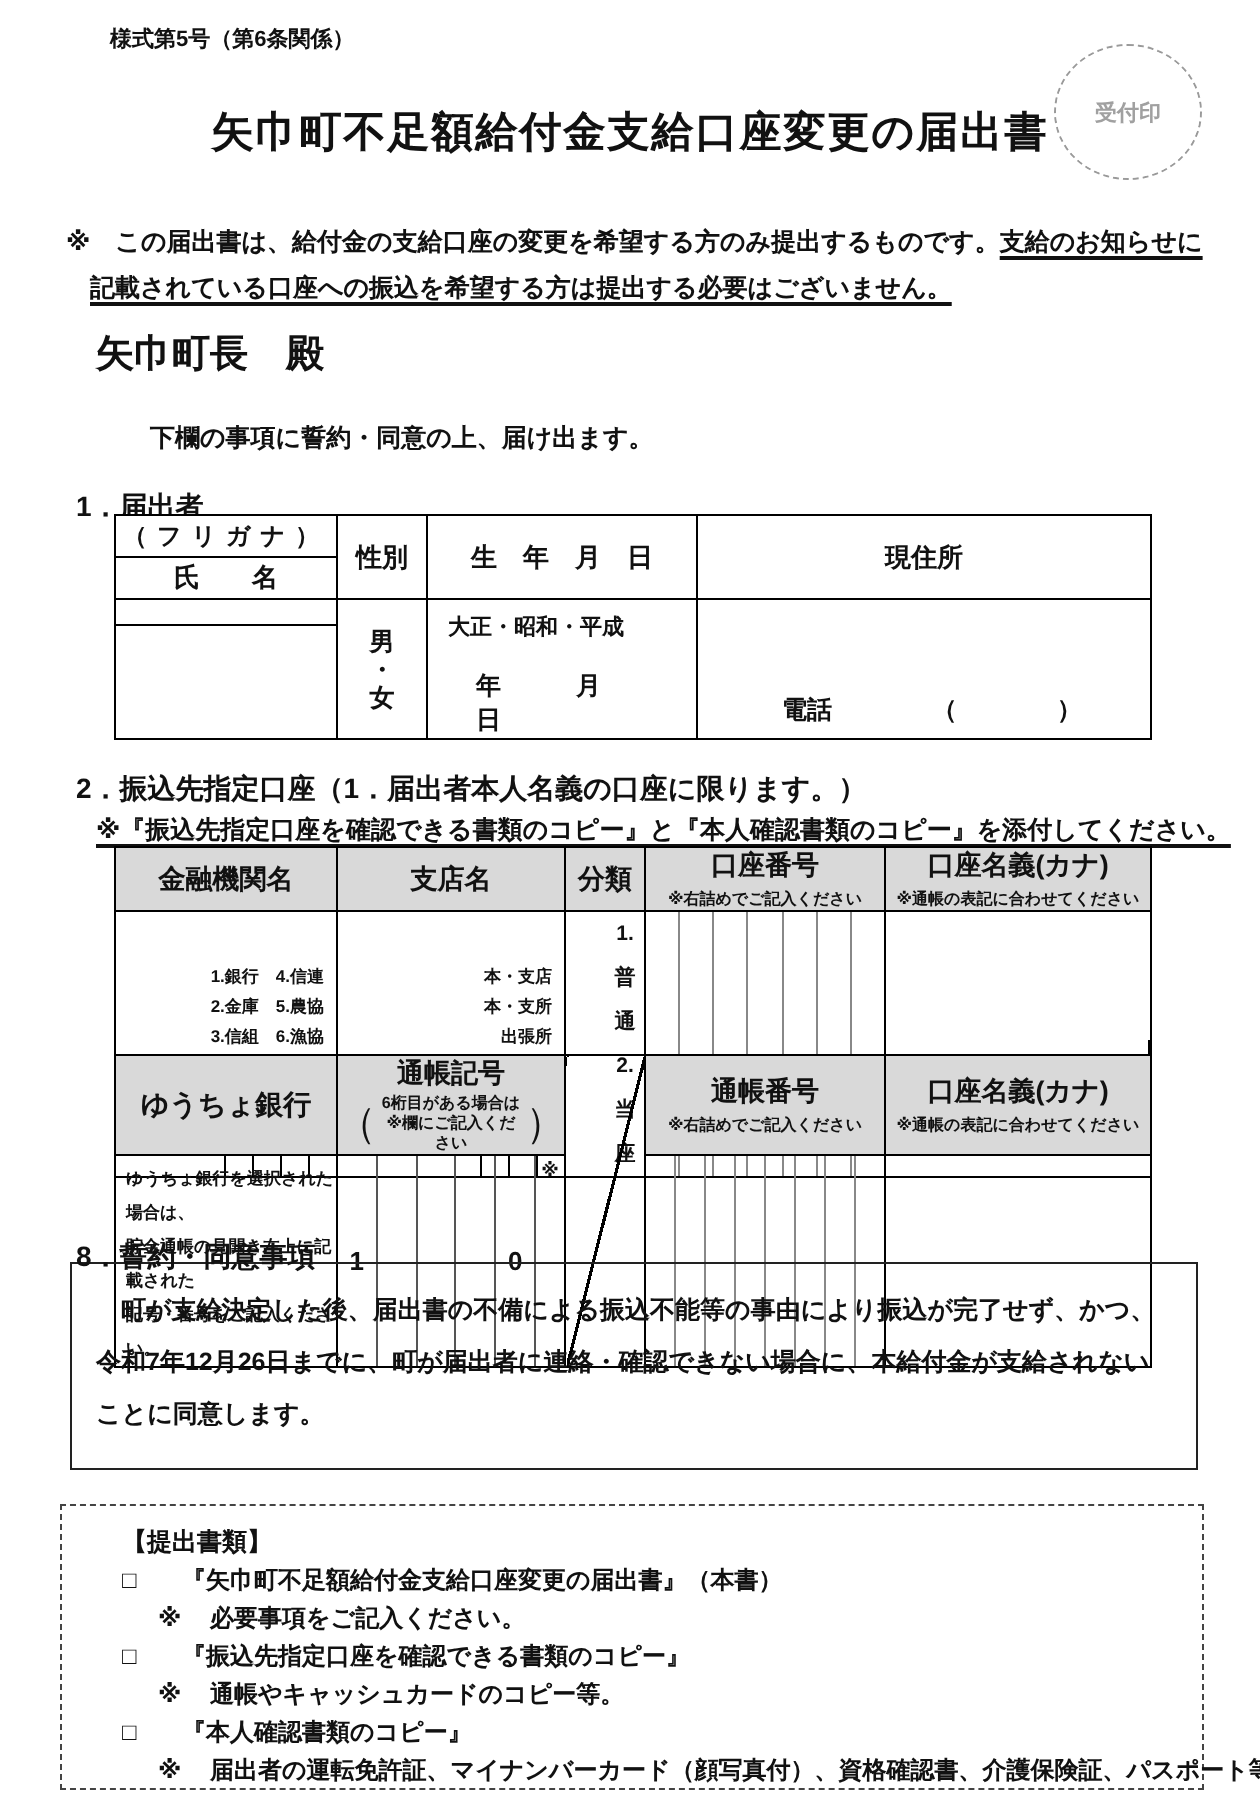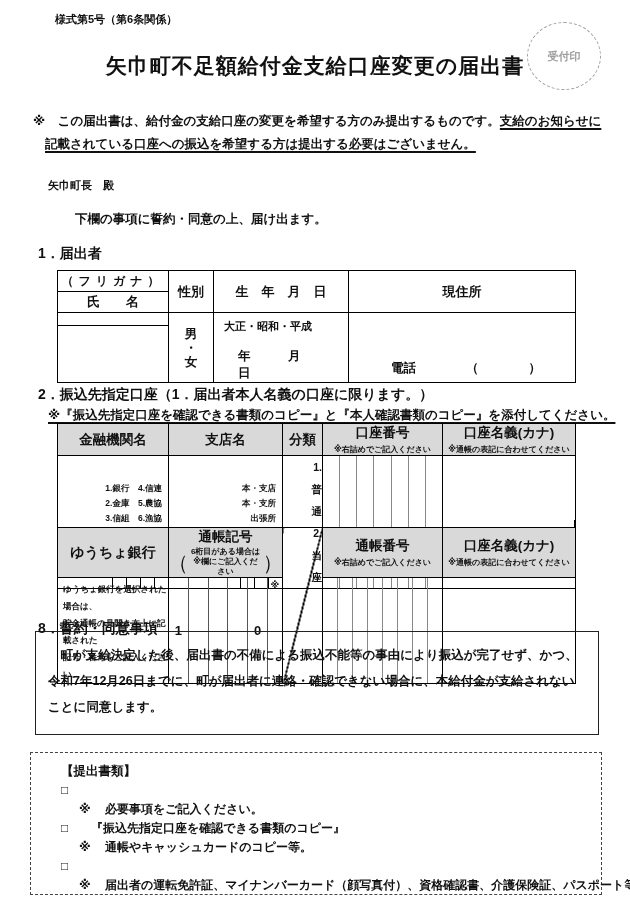"矢巾町長 殿" .addressee { font-size: 11px -> 19px; top: 178px -> 164px }
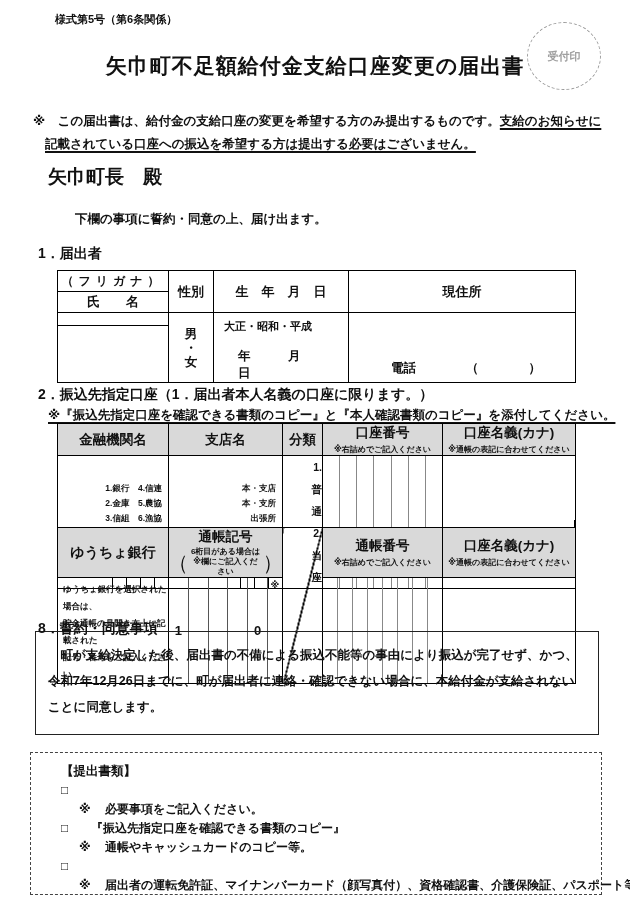"（フリガナ）" .t1 { top: 270px -> 257px }
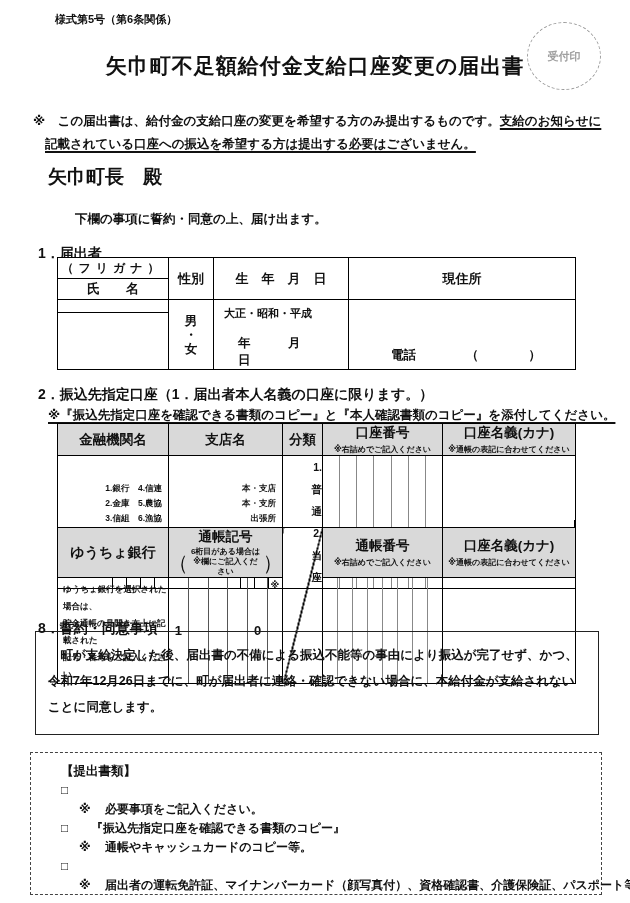"1.普通" .type-cell { text-align: right -> center }
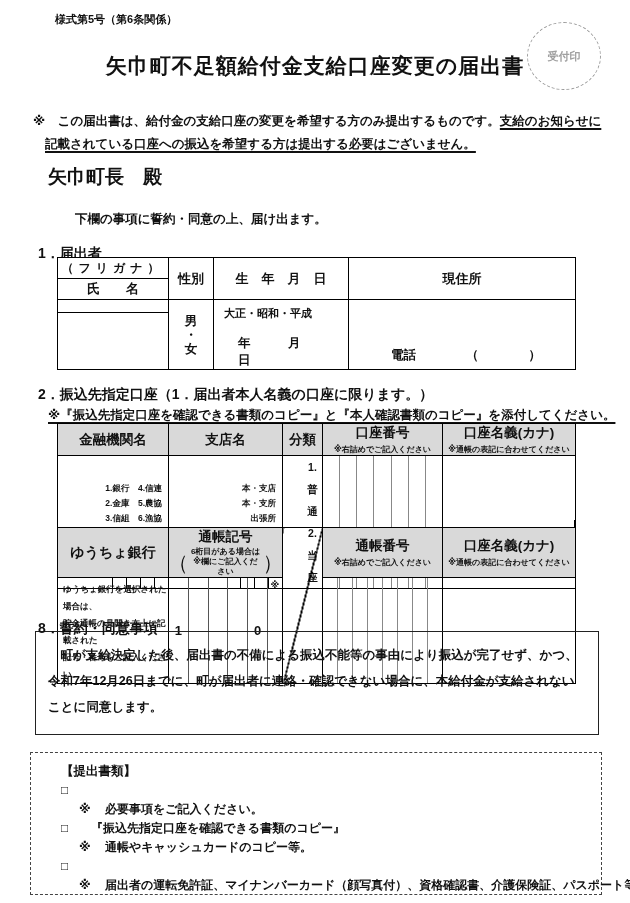"『矢巾町不足額給付金支給口座変更の届出書』（本書）" span { html: none -> <span>『矢巾町不足額給付金支給口座変更の届出書』（本書）</span> }
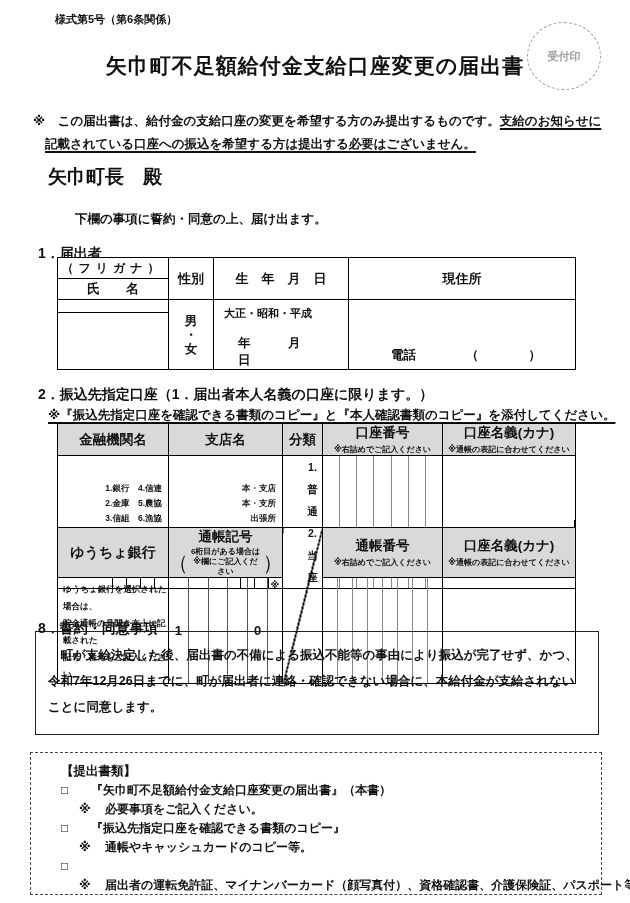"『本人確認書類のコピー』" span { html: none -> <span>『本人確認書類のコピー』</span> }
